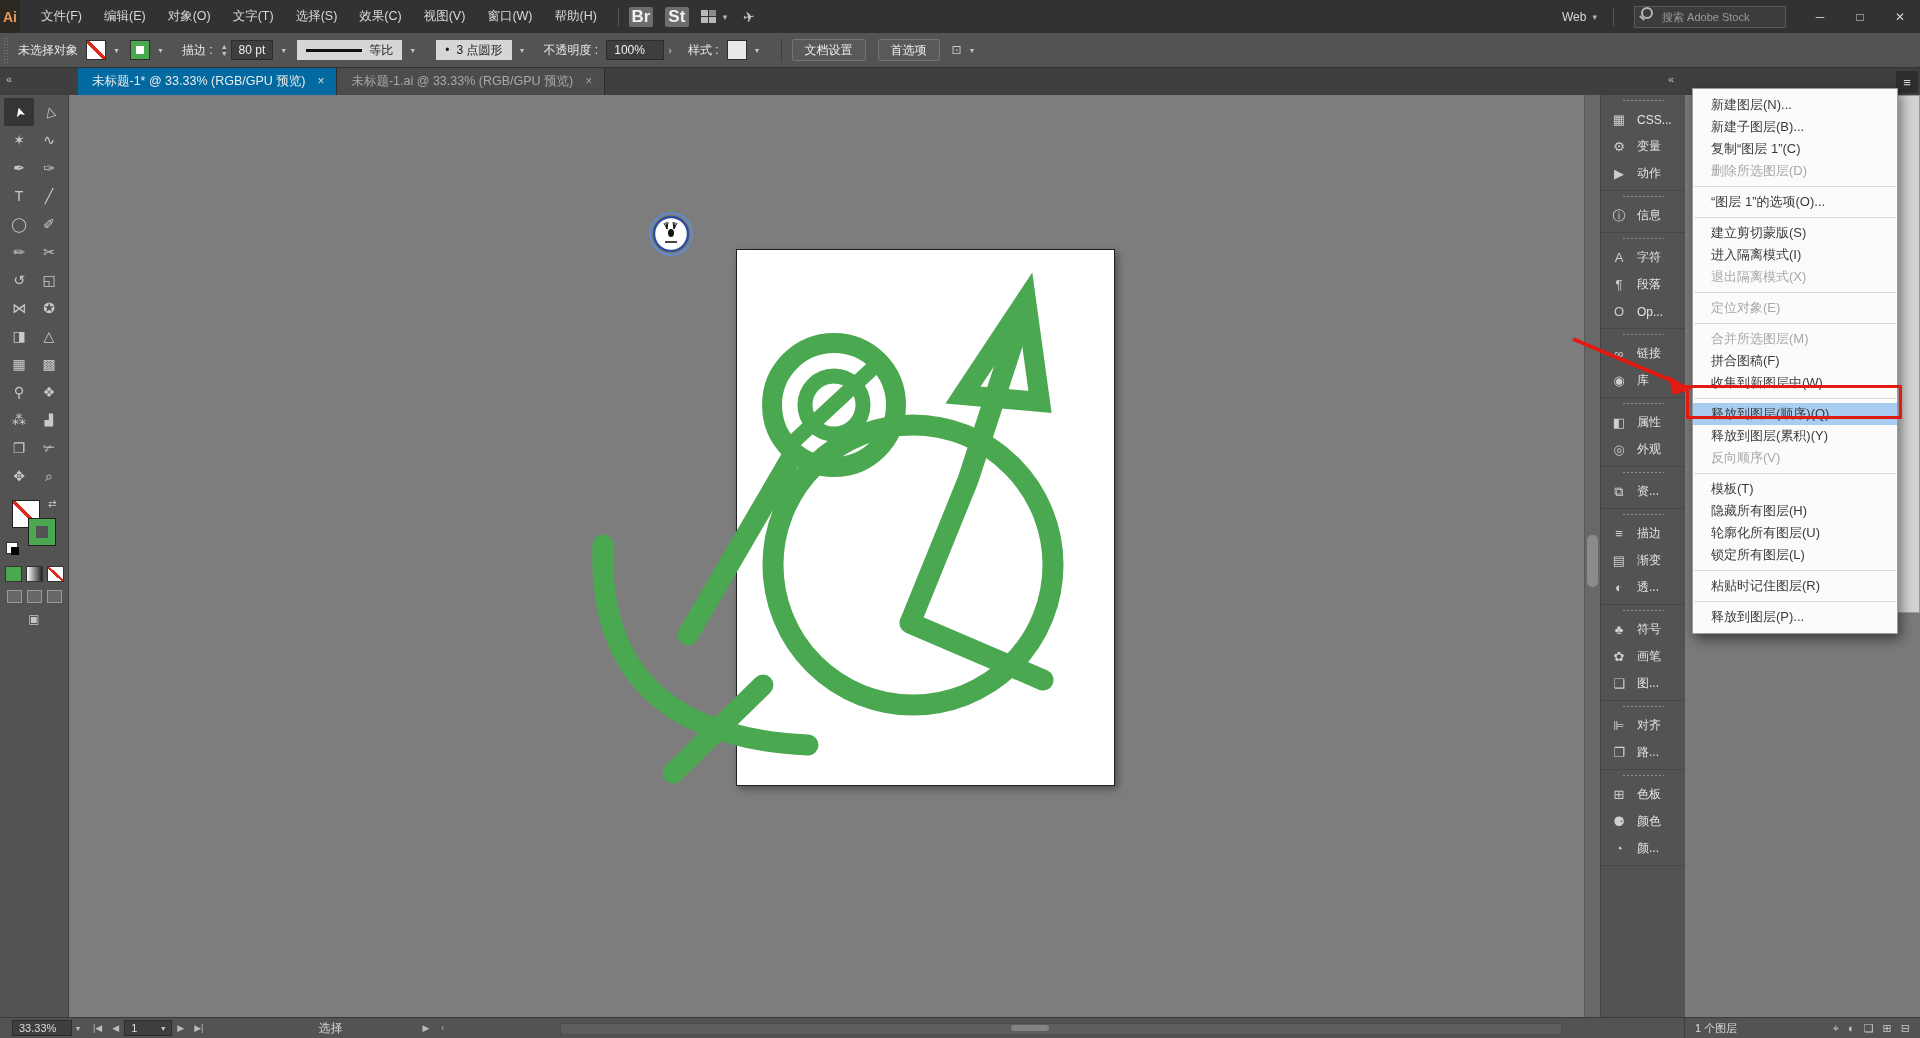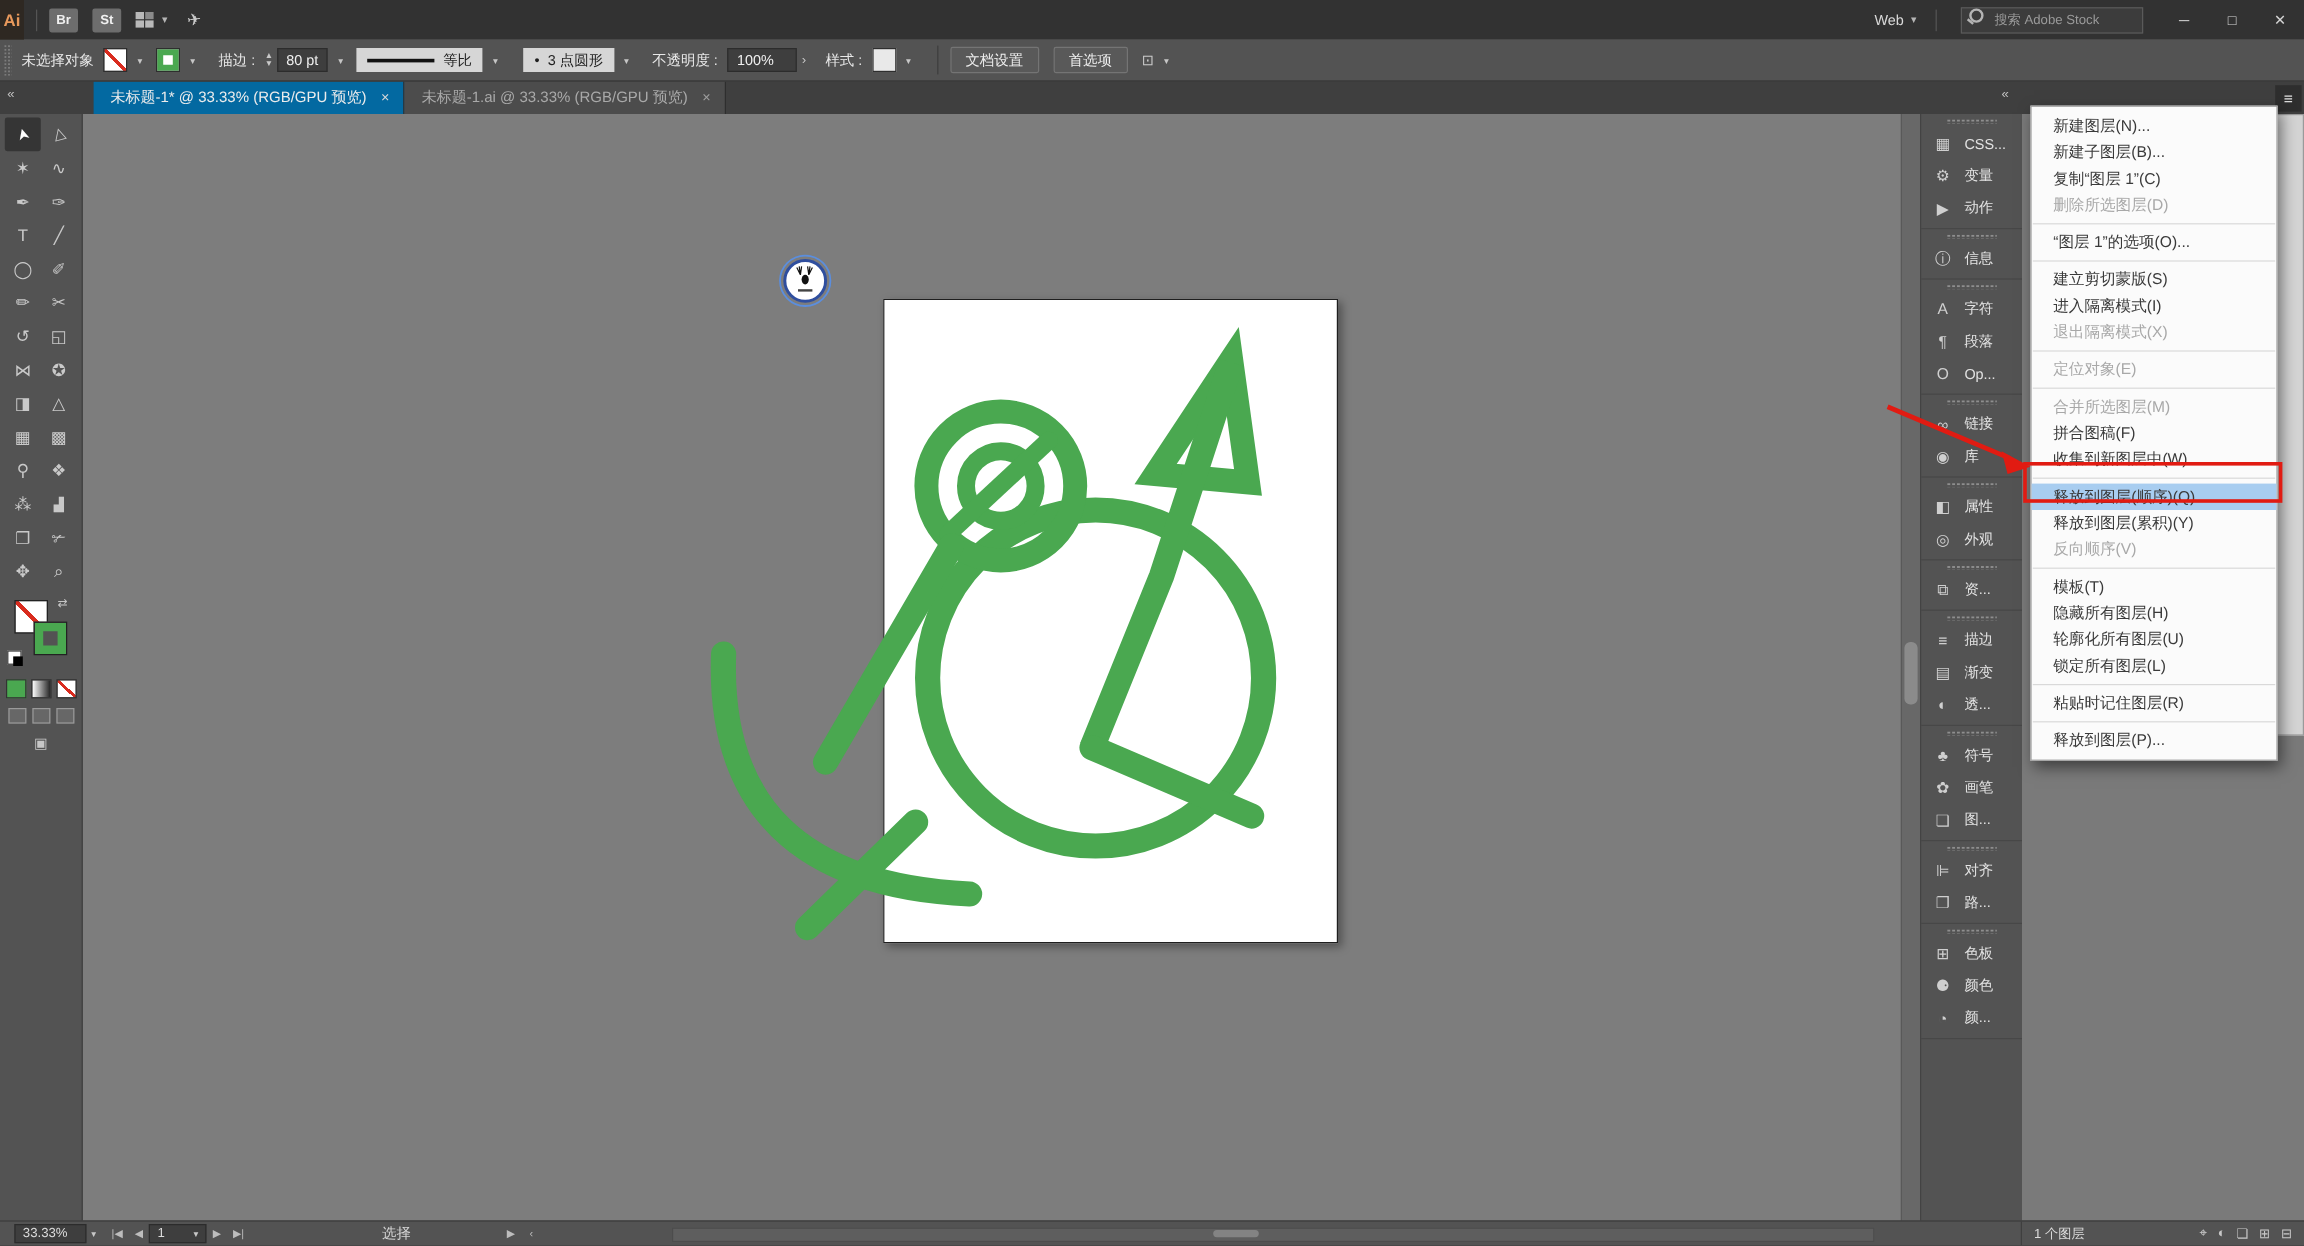"文件(F)" div.mbitems { html: none -> <div> <span>文件(F)</span> <span>编辑(E)</span> <span>对象(O)</span> <span>文字(T)</span> <span>选择(S)</span> <span>效果(C)</span> <span>视图(V)</span> <span>窗口(W)</span> <span>帮助(H)</span> </div> }
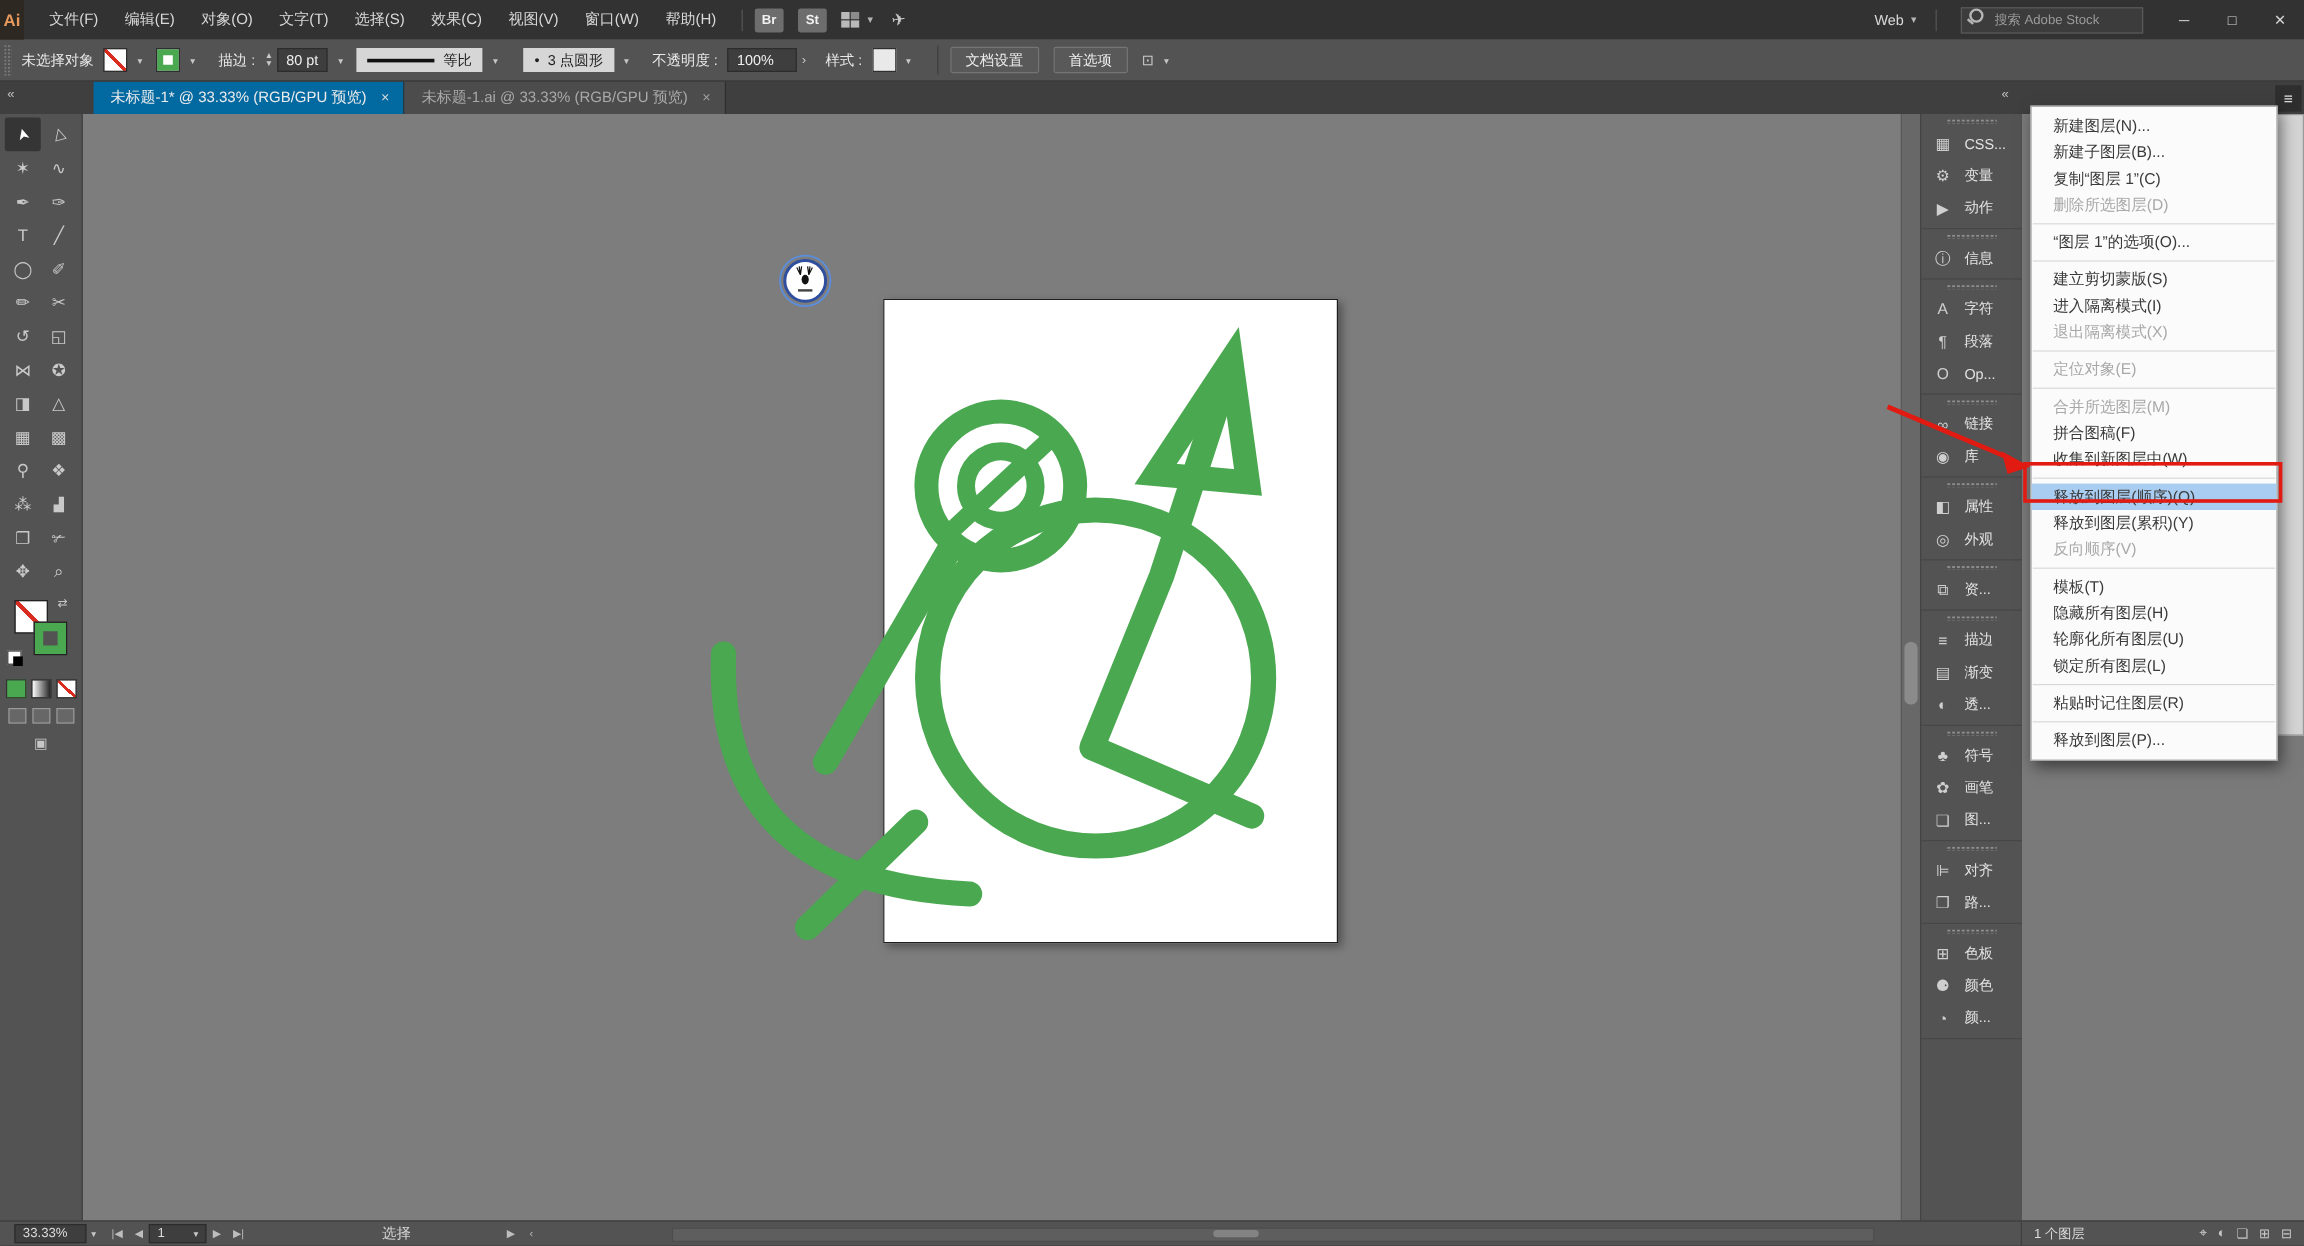"Br" .qbtn { font-size: 11px -> 17px }
